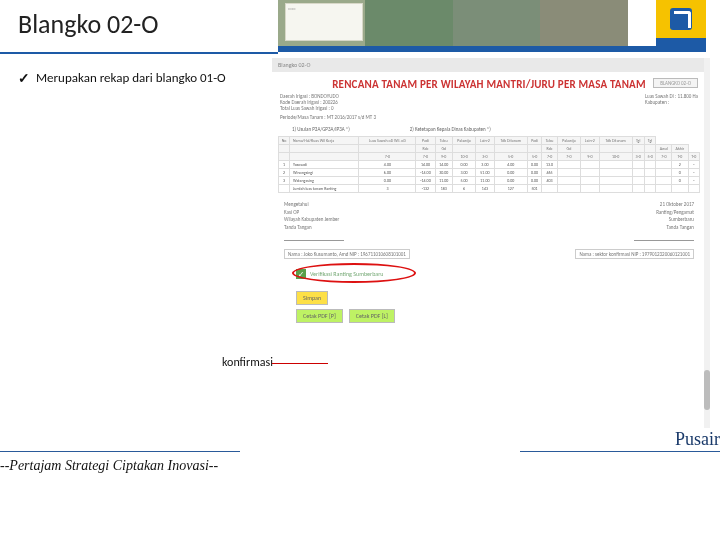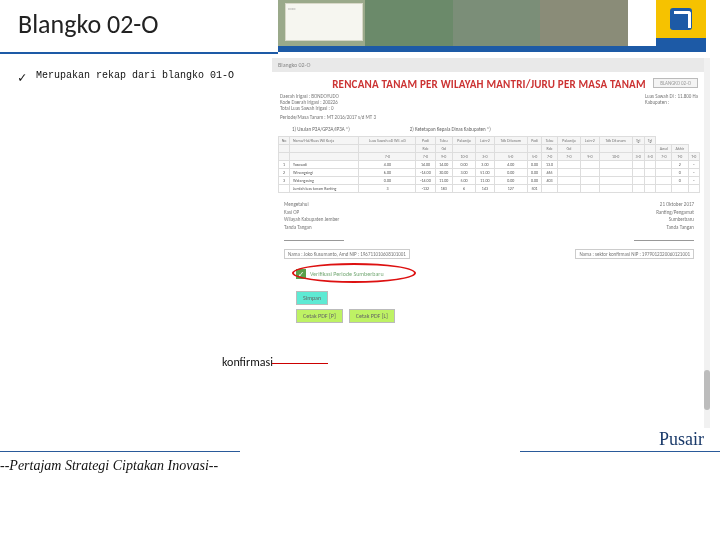"Merupakan rekap dari blangko 01-O" .bullets { font-family: Liberation Mono, monospace -> none; font-size: 10px -> 13px }
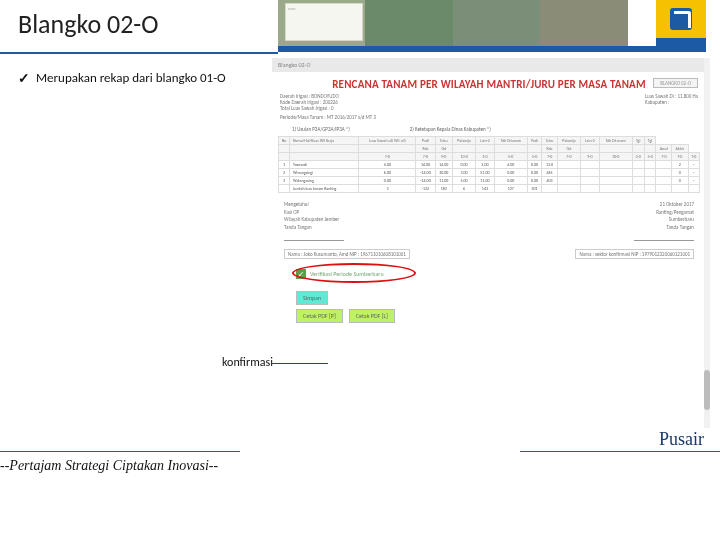"Verifikasi Periode Sumberbaru" span.vt { text: Periode -> Ranting }
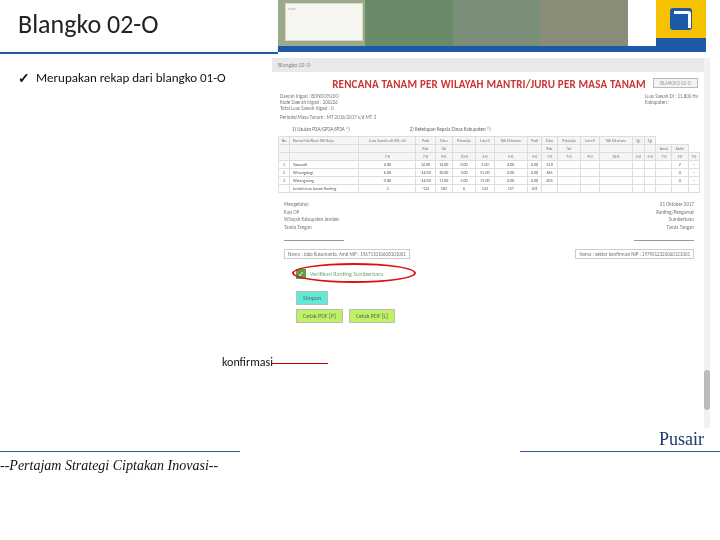"Simpan" .btn.sv { background: #5eead4 -> #fde047 }
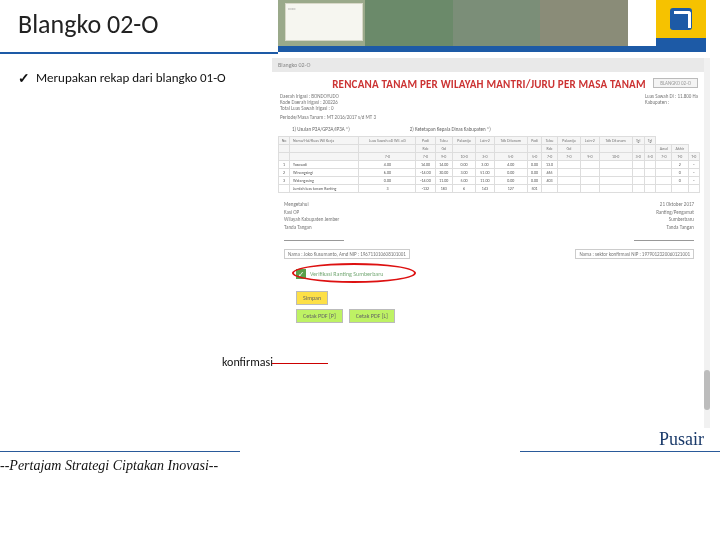"Pusair" .brand { right: 16px -> 0 }
